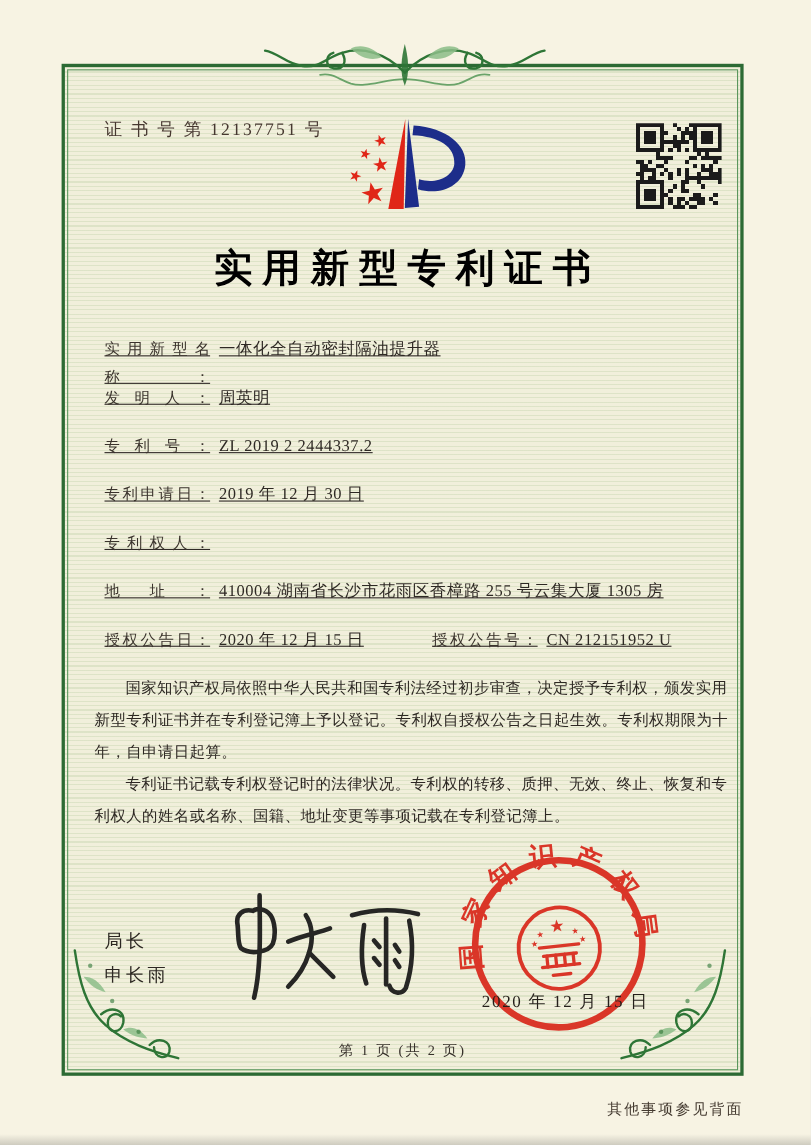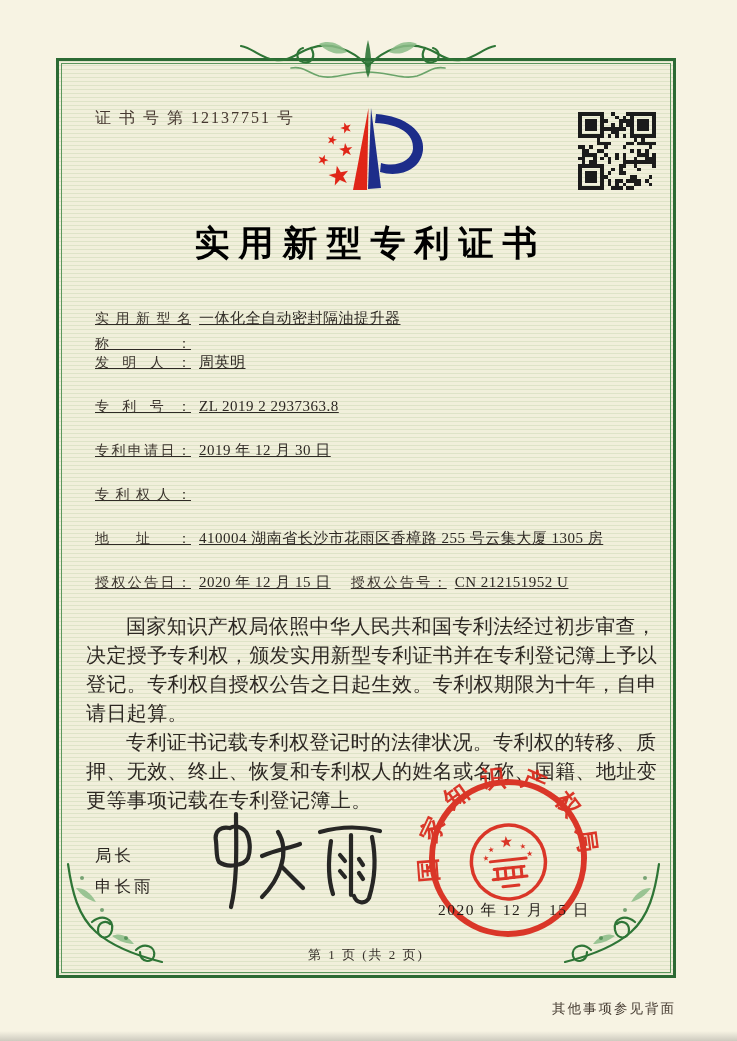"ZL 2019 2 2937363.8" span.fvalue { text: 2937363.8 -> 2444337.2 }
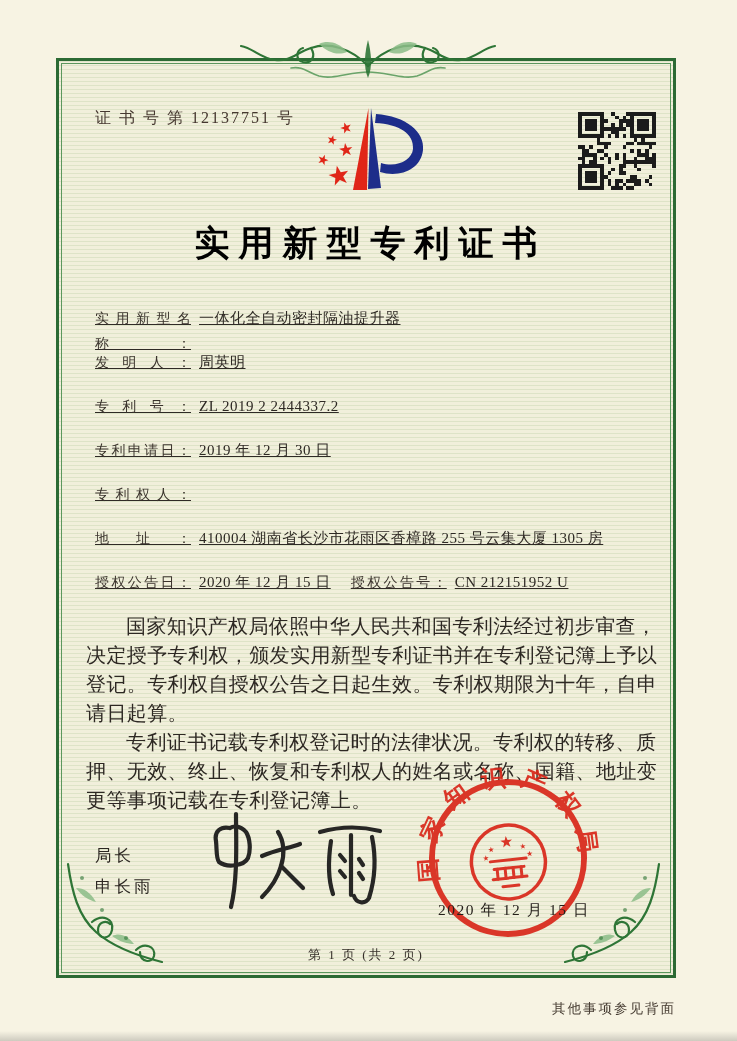"授权公告日：" .grow { gap: 20px -> 62px }
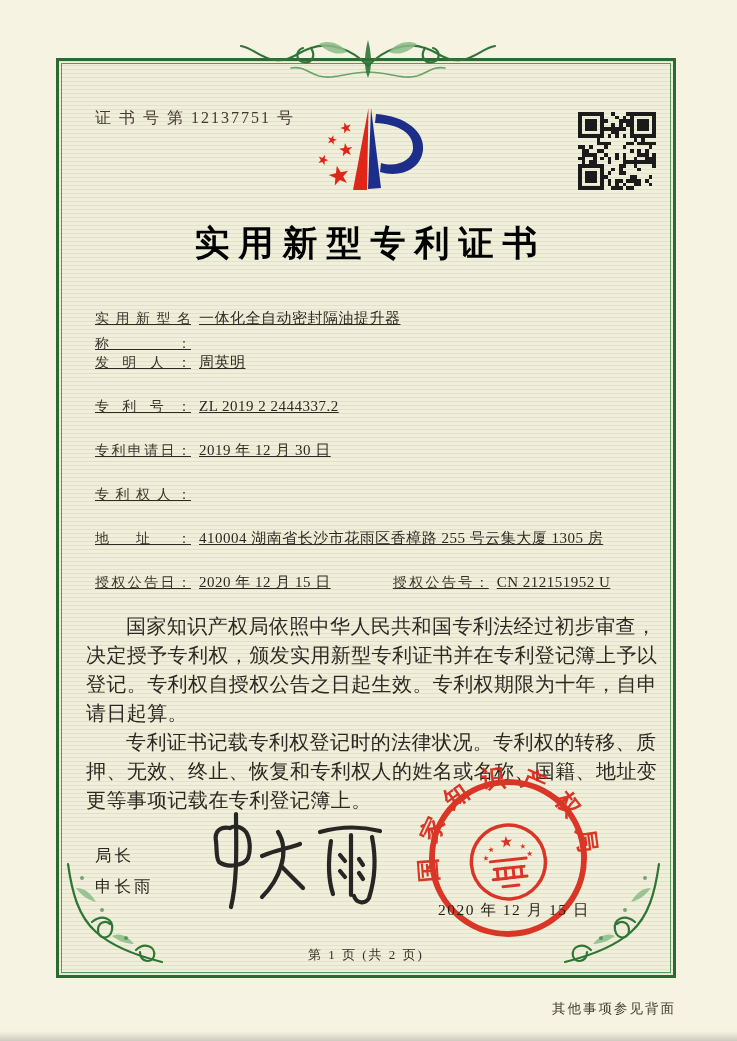"国家知识产权局依照中华人民共和国专利法经过初步审查，决定授予专利权，颁发实用新型" .body-text { font-size: 20px -> 14px }
